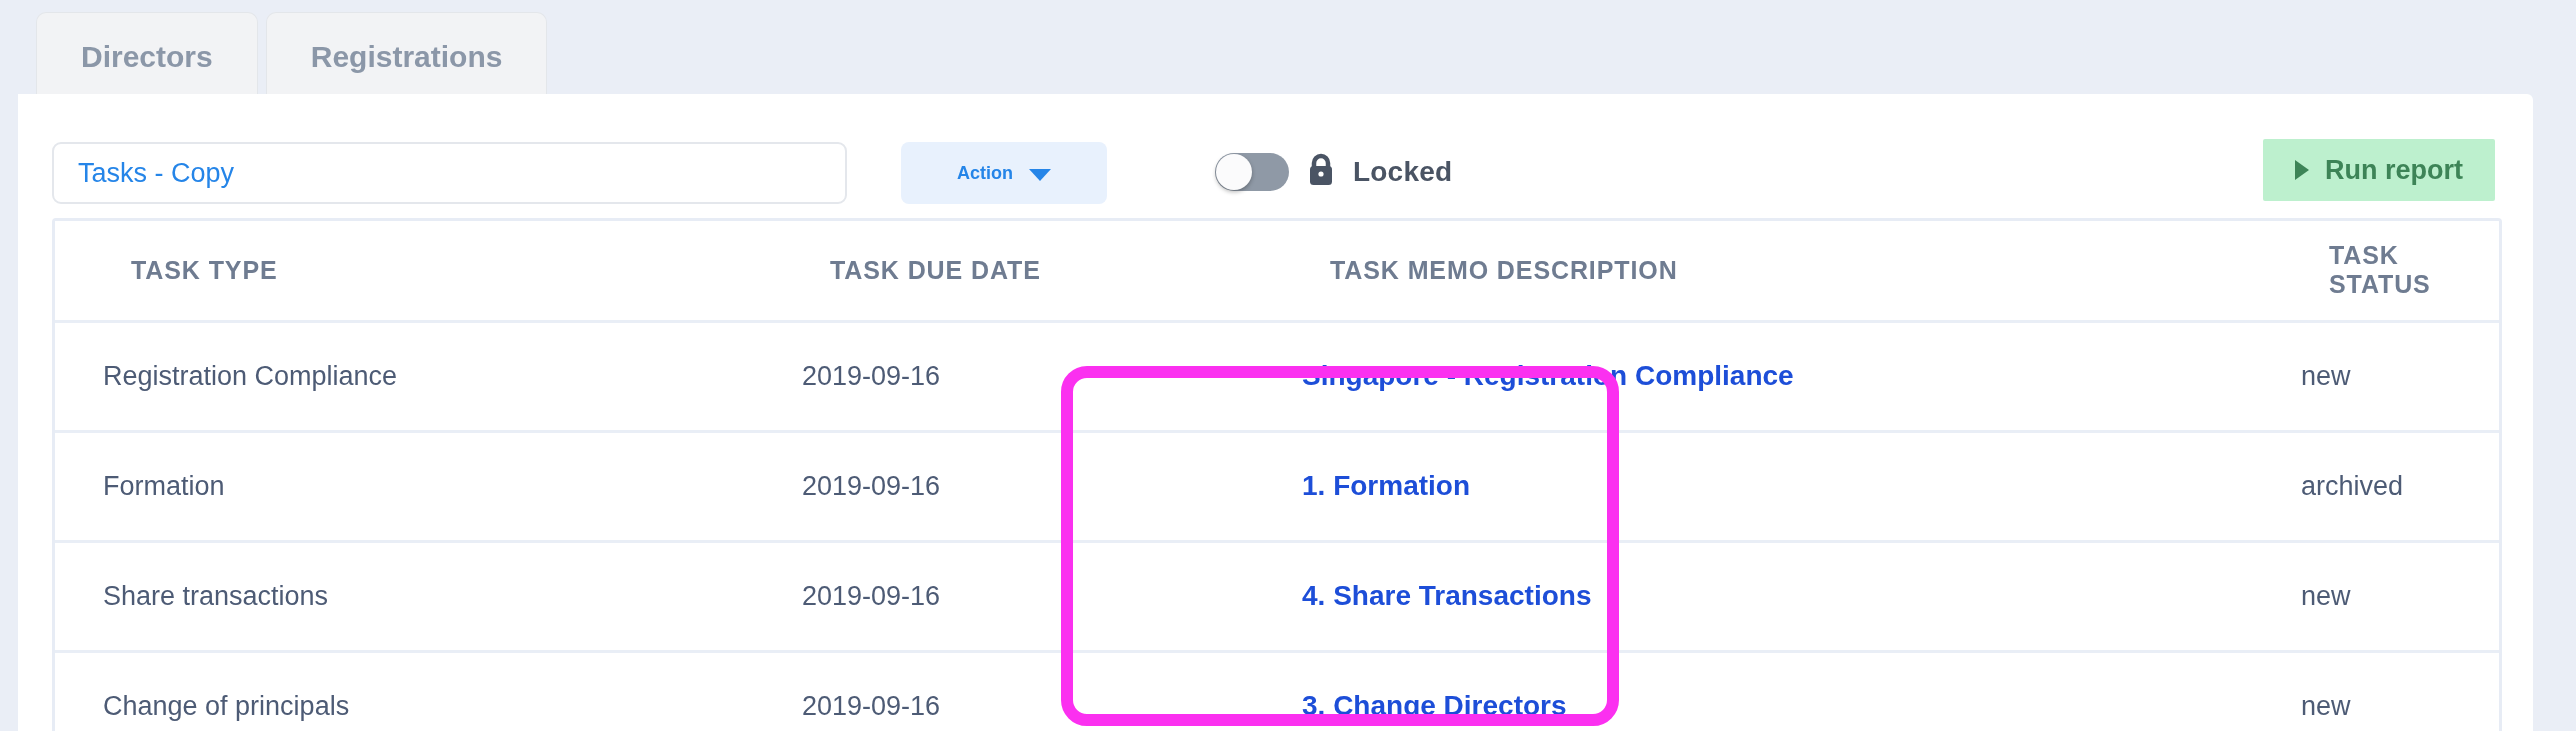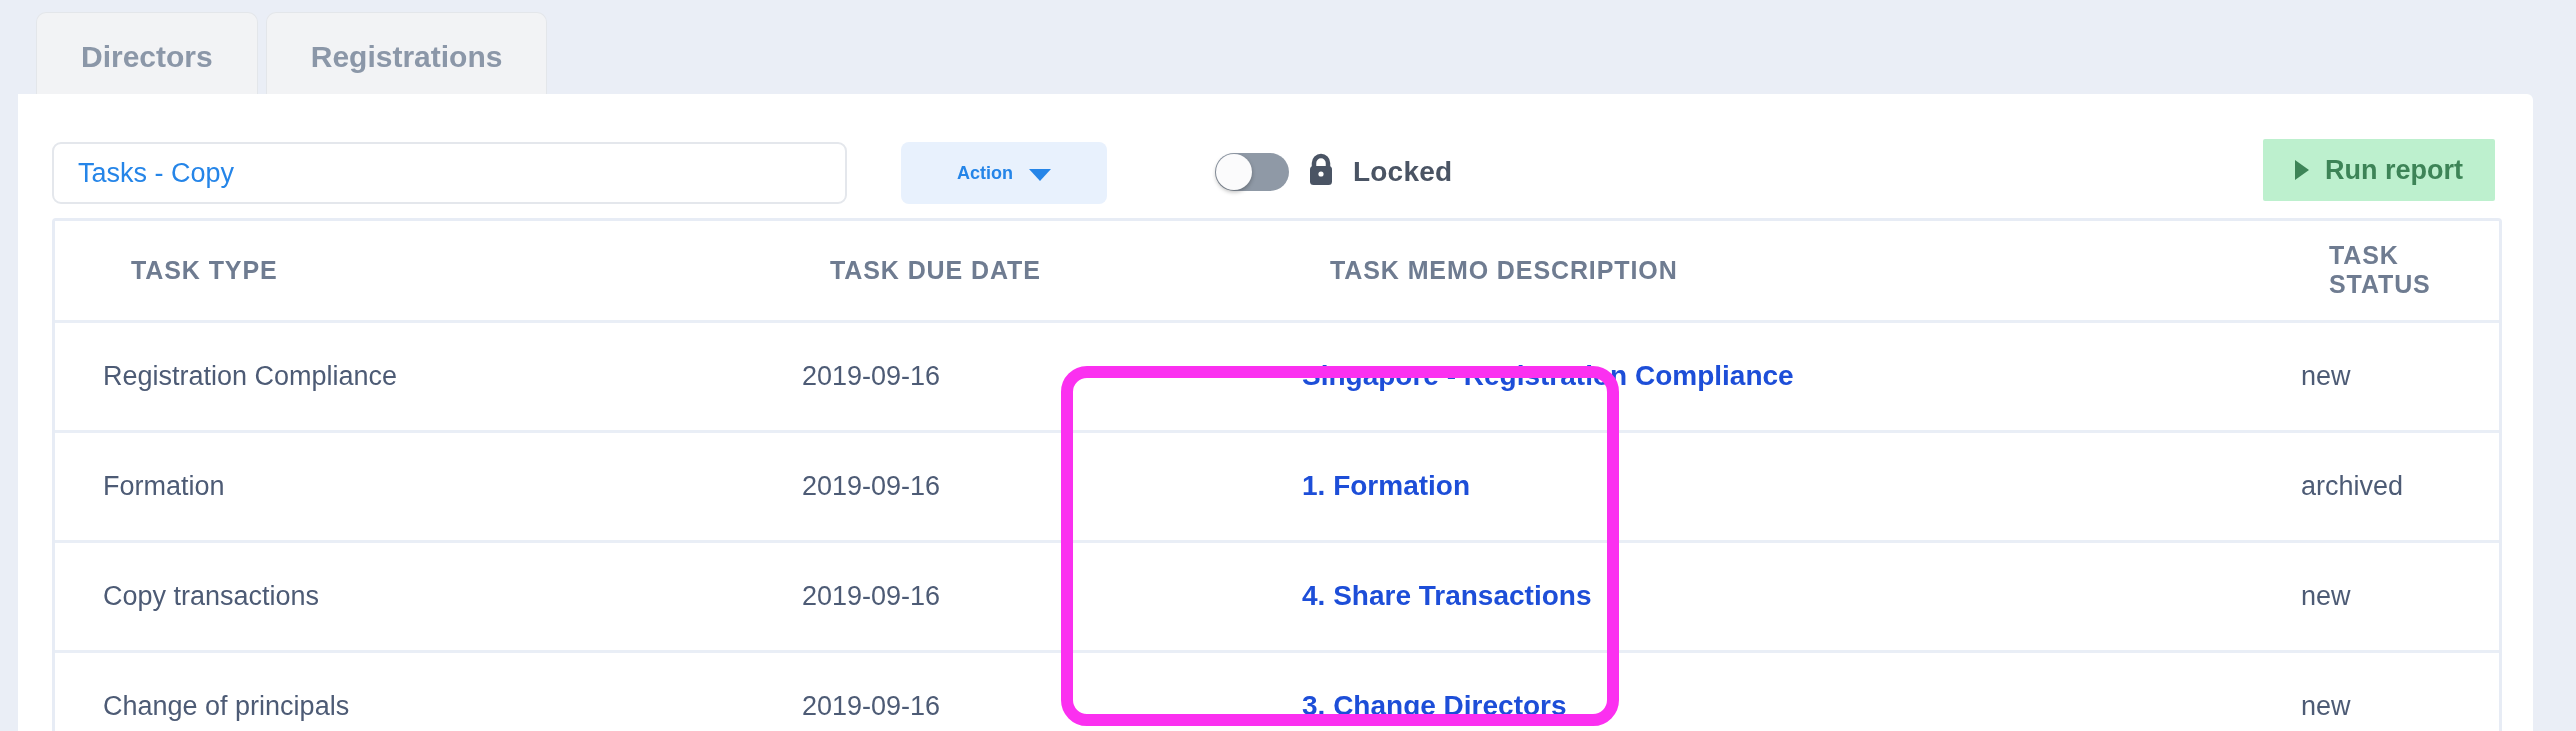"Copy transactions" td.col-type { text: Copy -> Share }
